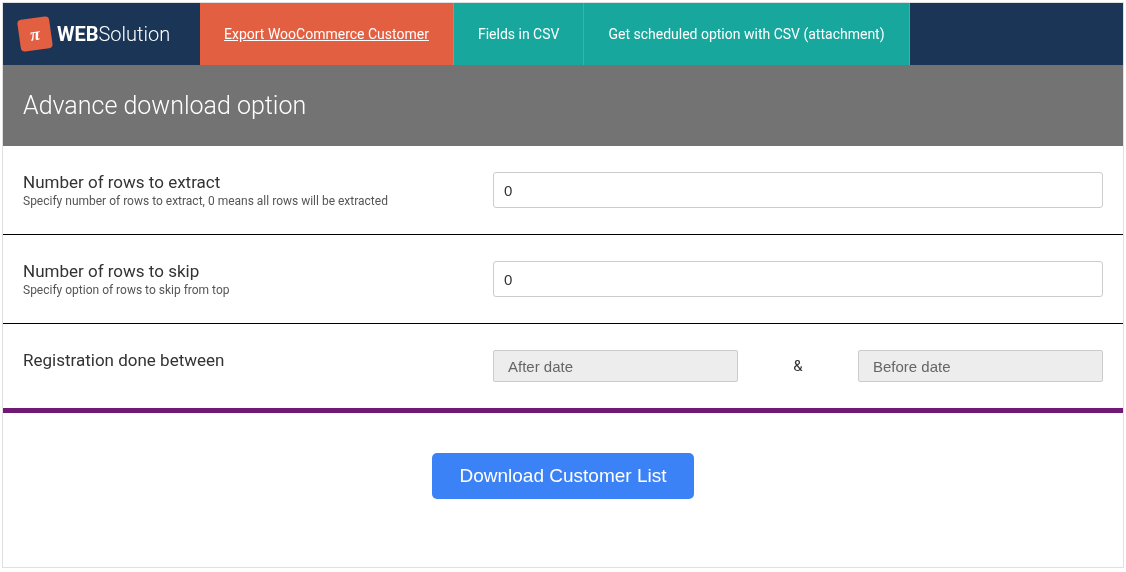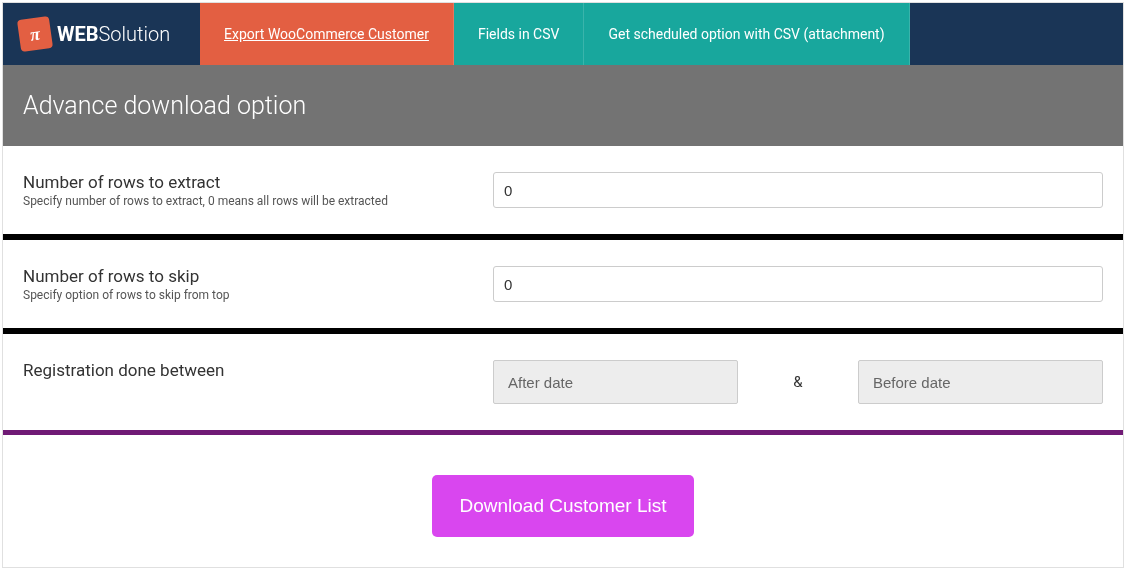"Number of rows to extract" .form-row { border-bottom: 6px solid #000000 -> 1px solid #000000 }
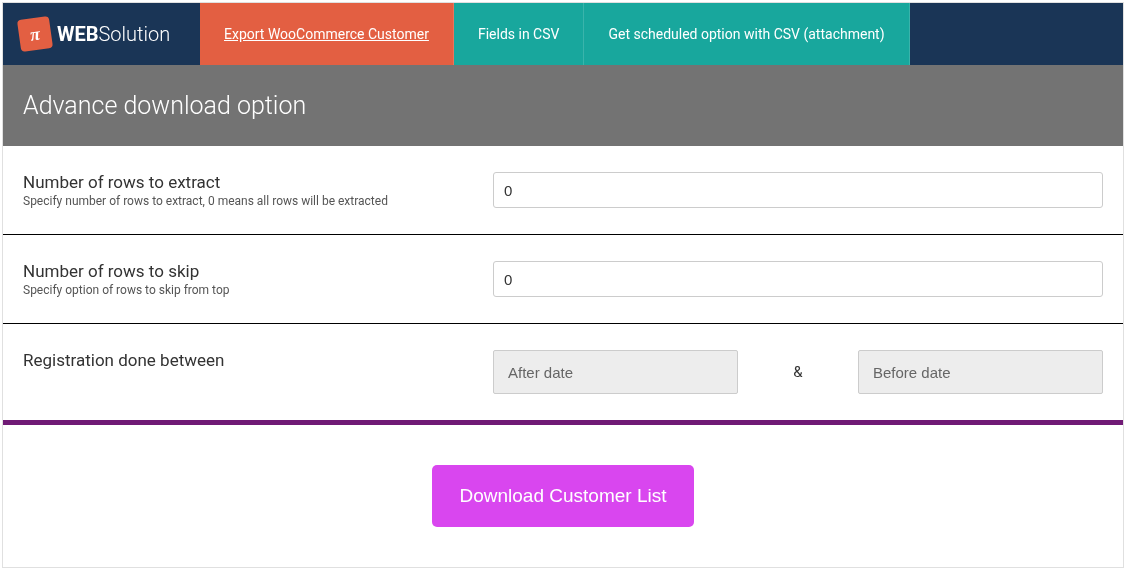"After date" .date-input { height: 44px -> 32px }
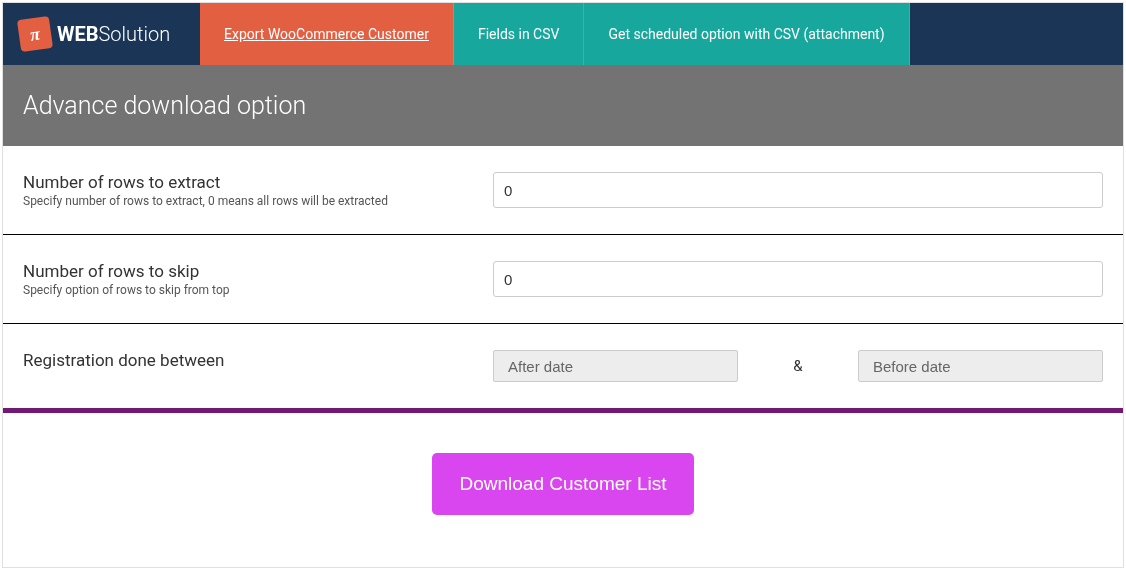"Download Customer List" .download-btn { background: #d946ef -> #3b82f6; padding: 20px 28px -> 12px 28px }
